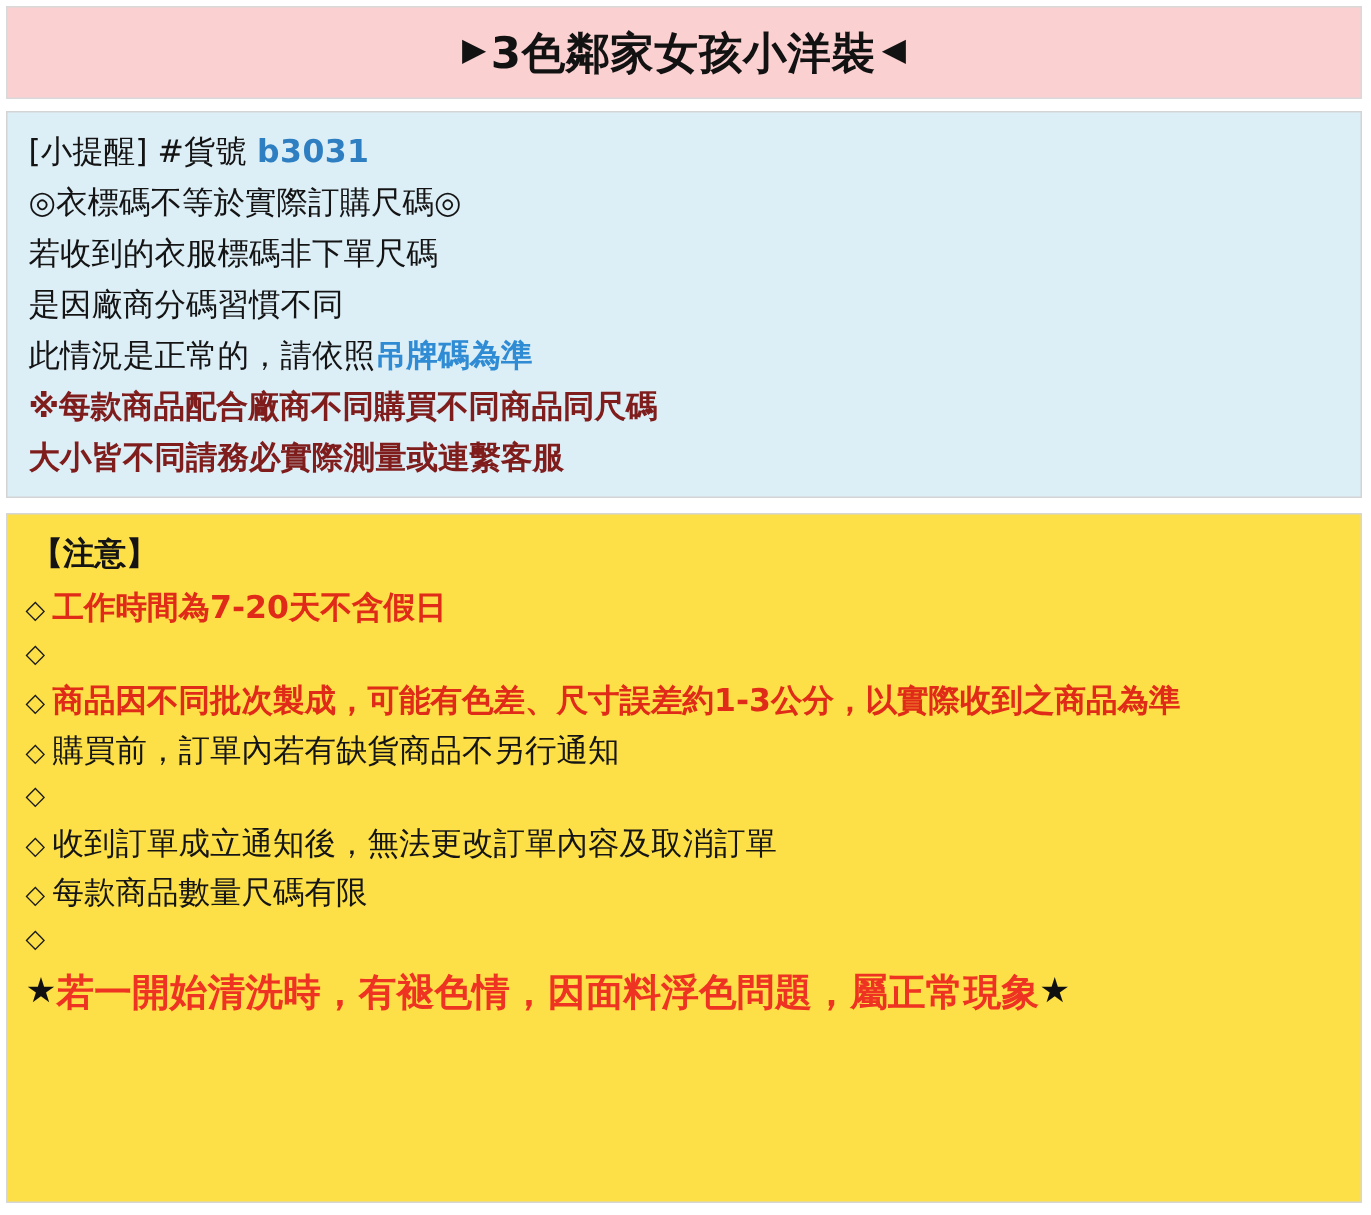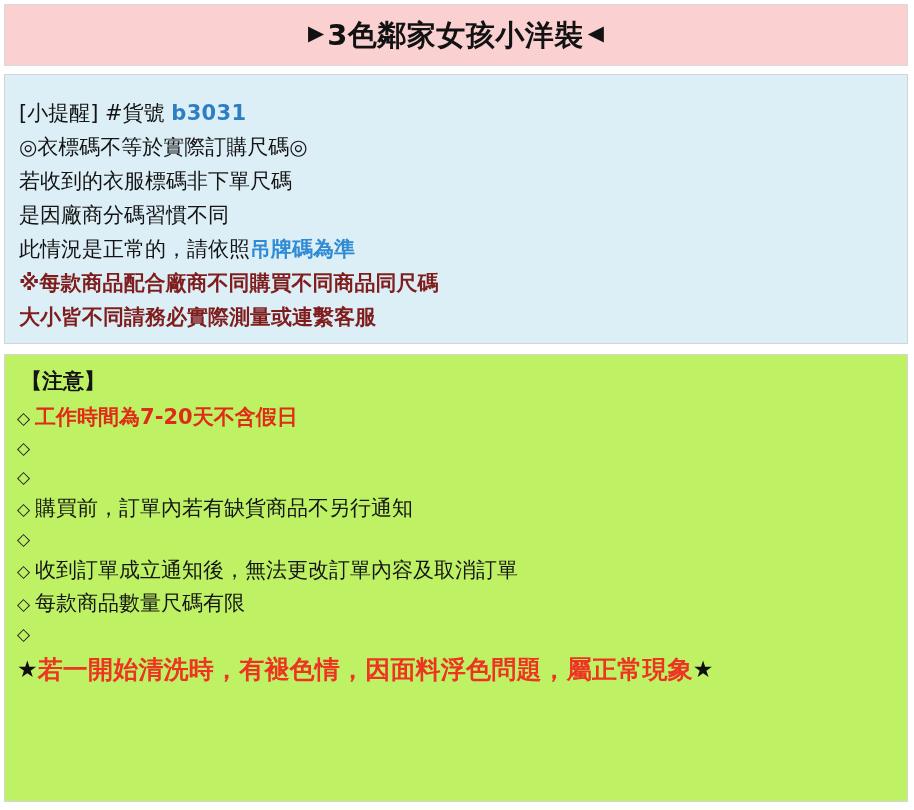"[小提醒] #貨號 b3031" .note-box { padding: 22px 0 8px 14px -> 10px 0 8px 14px }
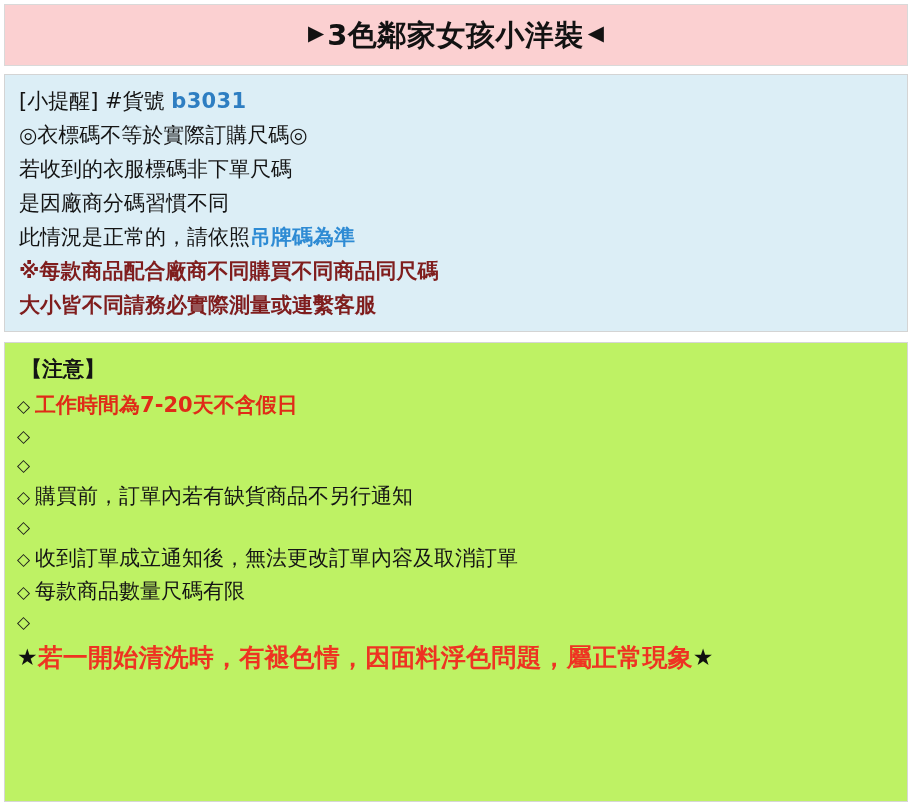"【注意】" .attention-box { background: #bef264 -> #fde047 }
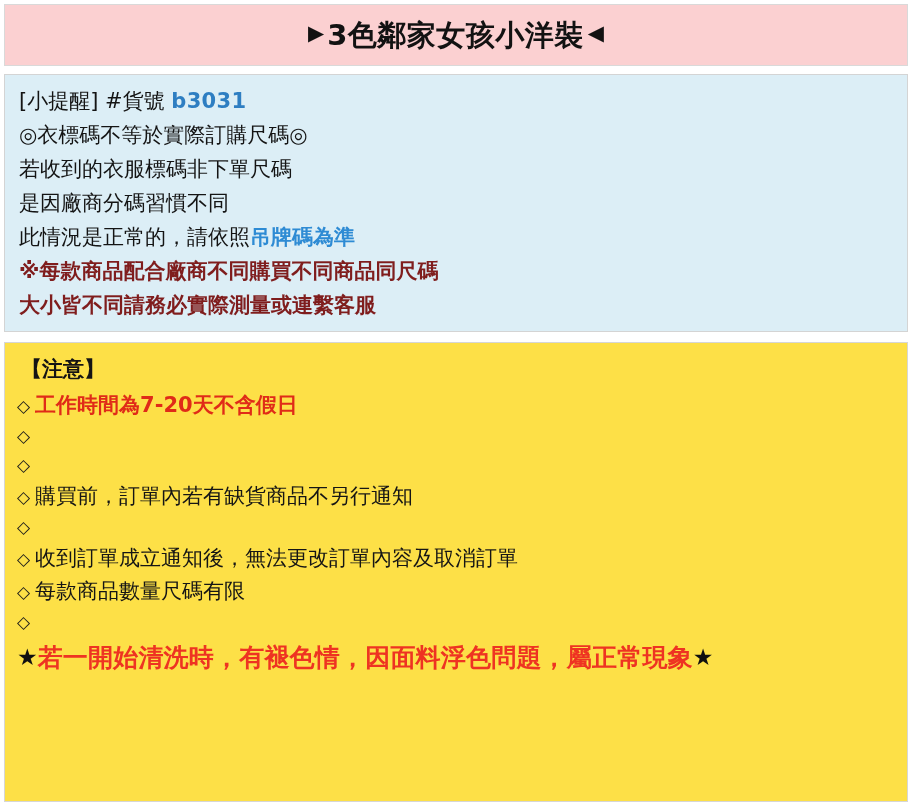"商品因不同批次製成，可能有色差、尺寸誤差約1-3公分，以實際收到之商品為準" span.attn-text { html: none -> <span>商品因不同批次製成，可能有色差、尺寸誤差約1-3公分，以實際收到之商品為準</span> }
